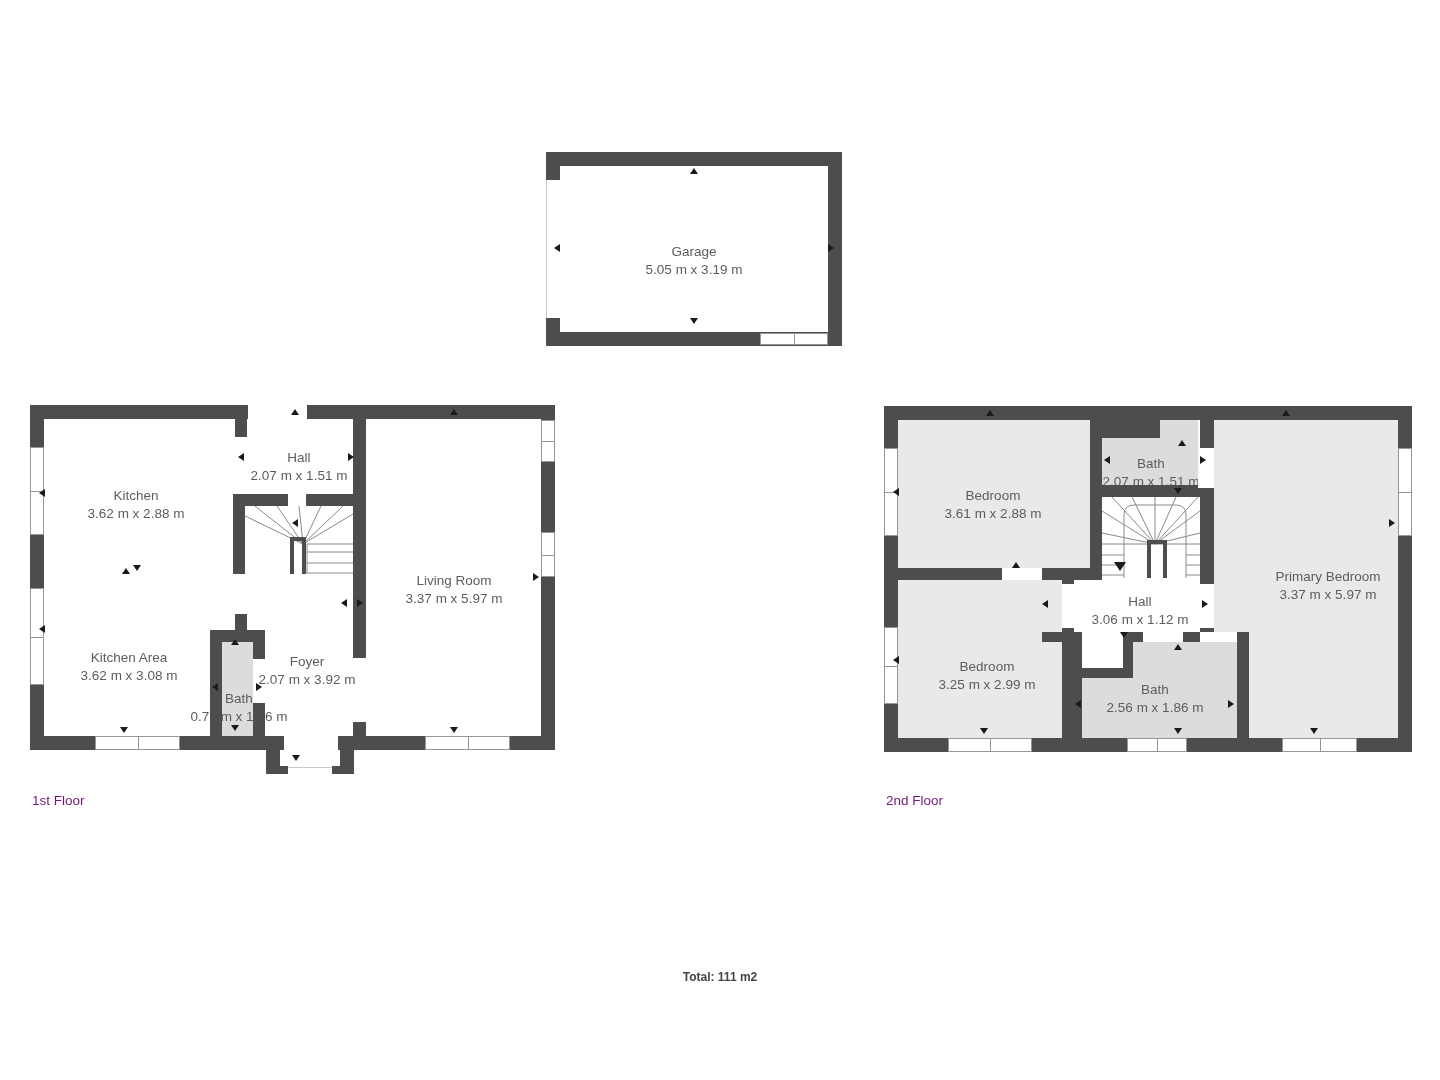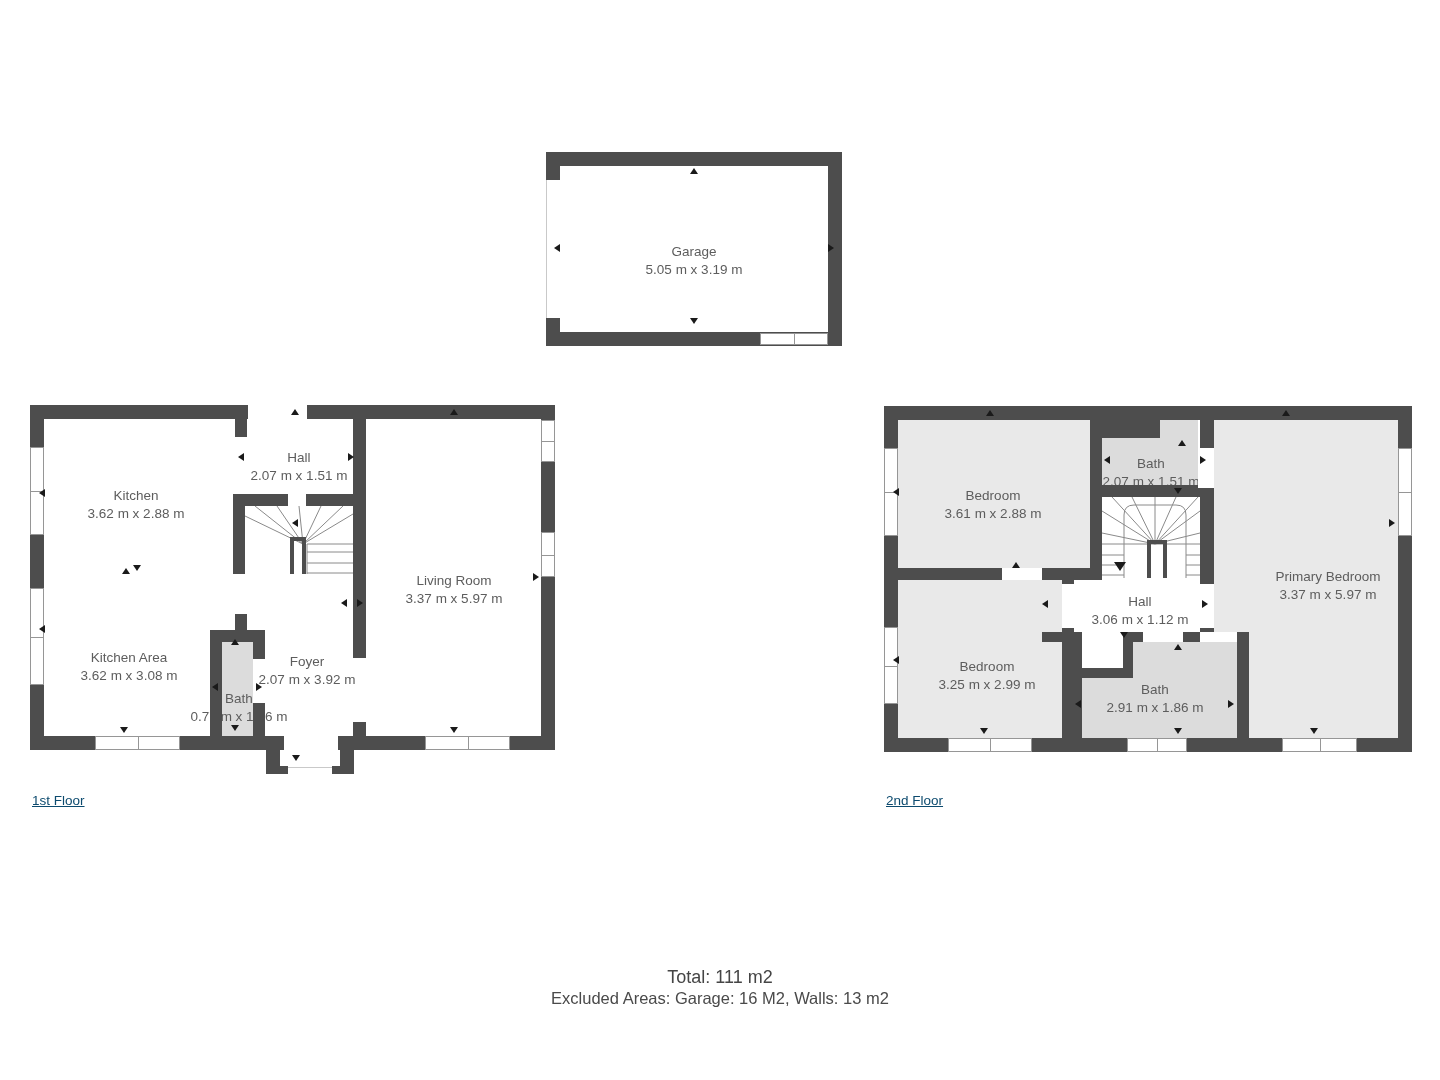"2.91 m x 1.86 m" div { text: 2.91 -> 2.56 }
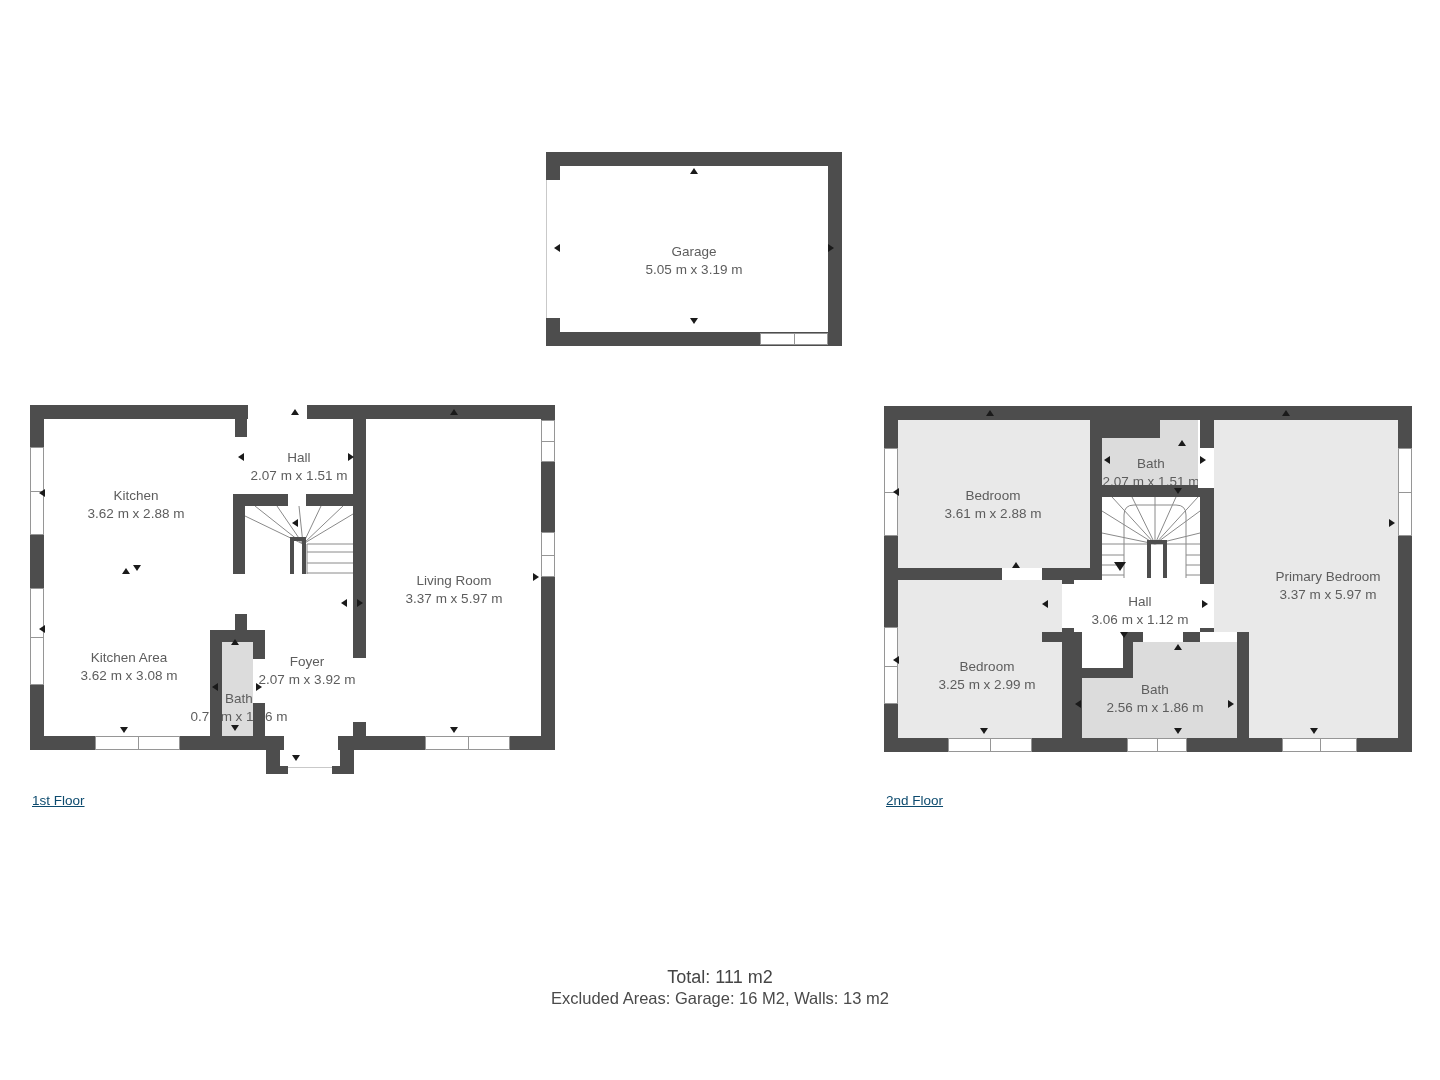"1st Floor" .floor-caption { color: #0c4a6e -> #701a75; text-decoration: underline -> none }
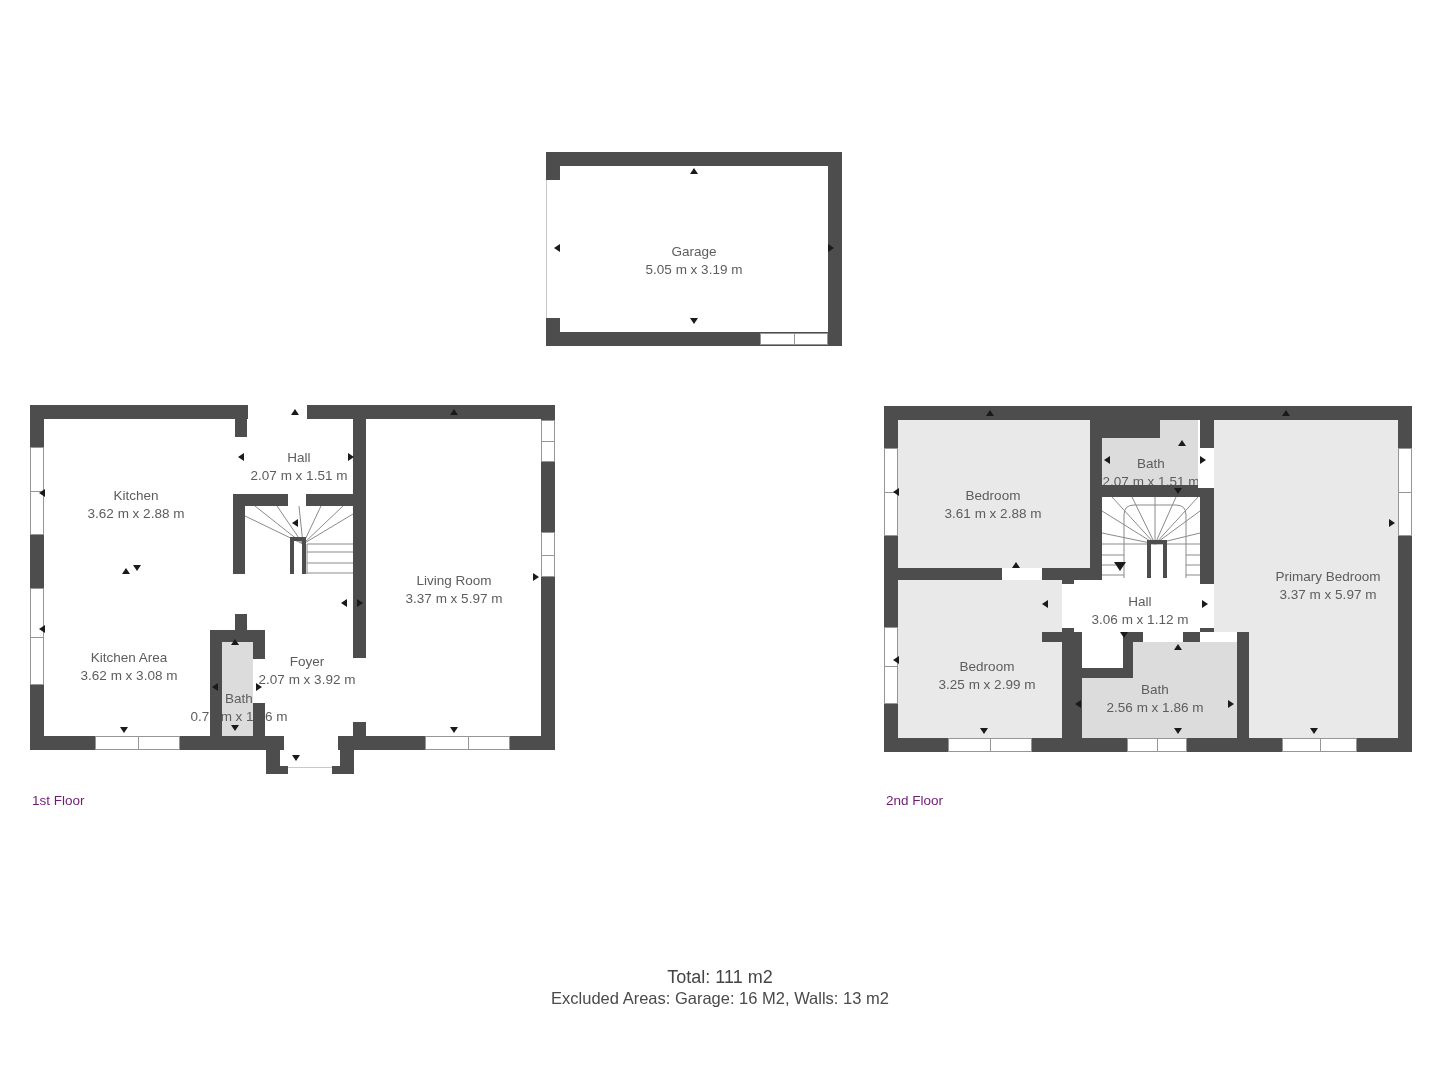"Total: 111 m2" .summary .total { font-size: 18px -> 12px; font-weight: normal -> bold }
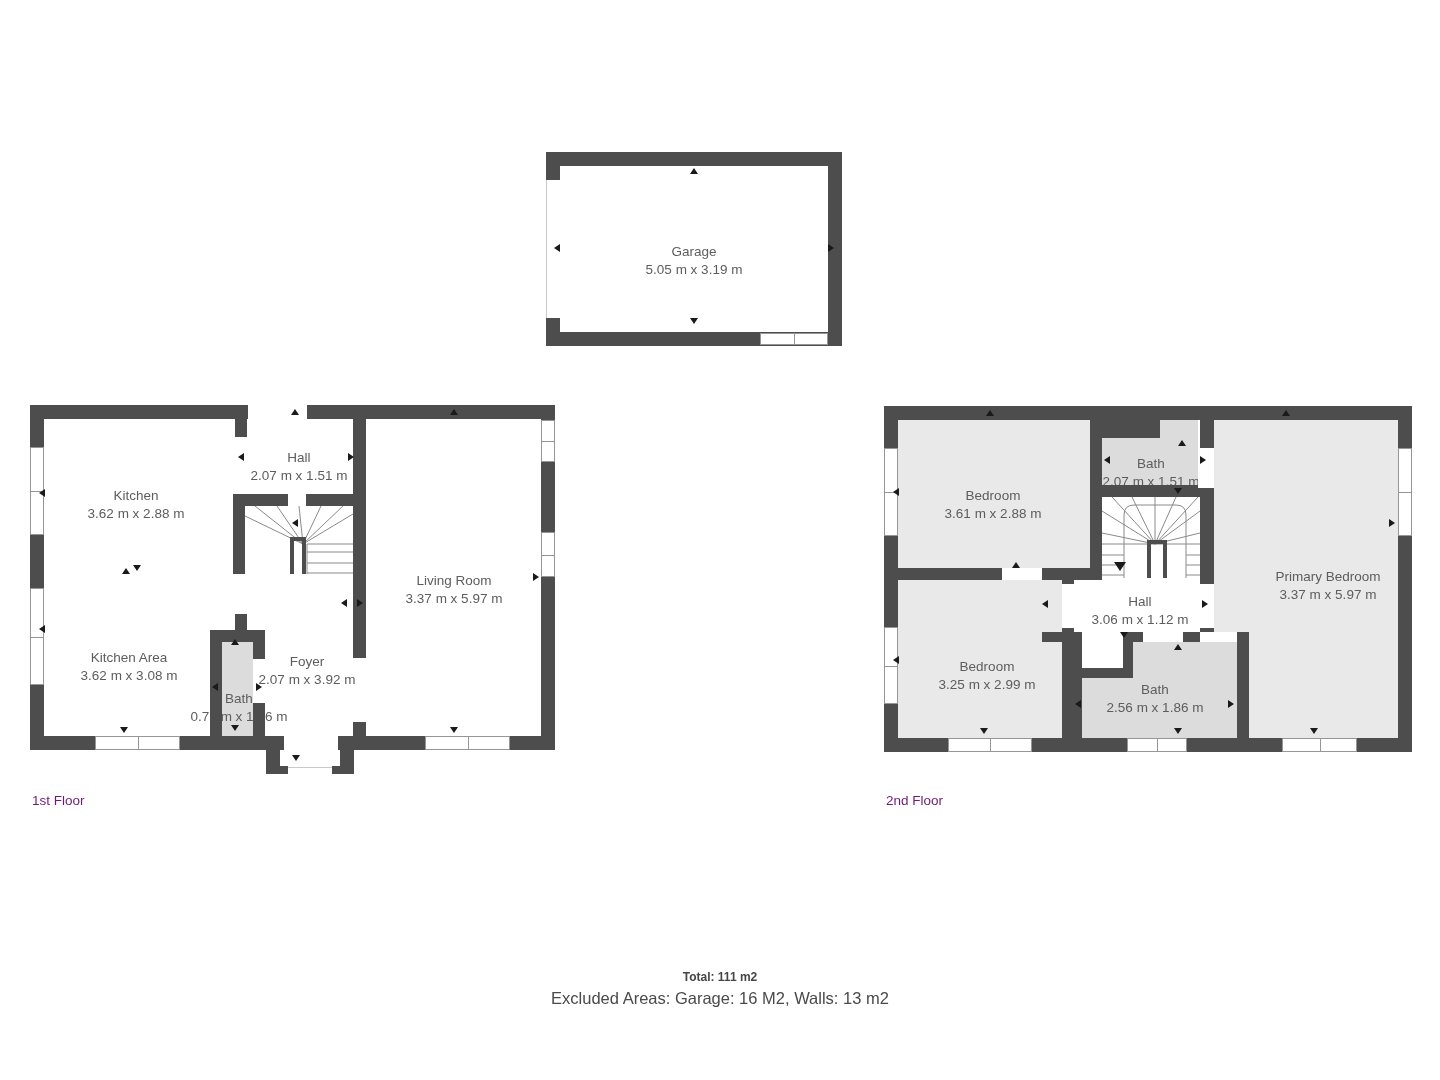"Excluded Areas: Garage: 16 M2," div.line { html: <div>Excluded Areas: Garage: 16 M2, Walls: 13 m2</div> -> none }
